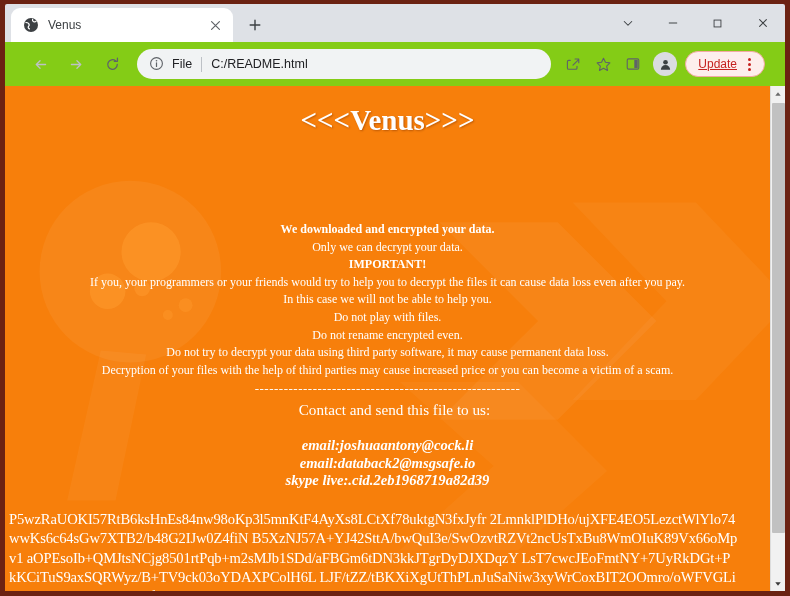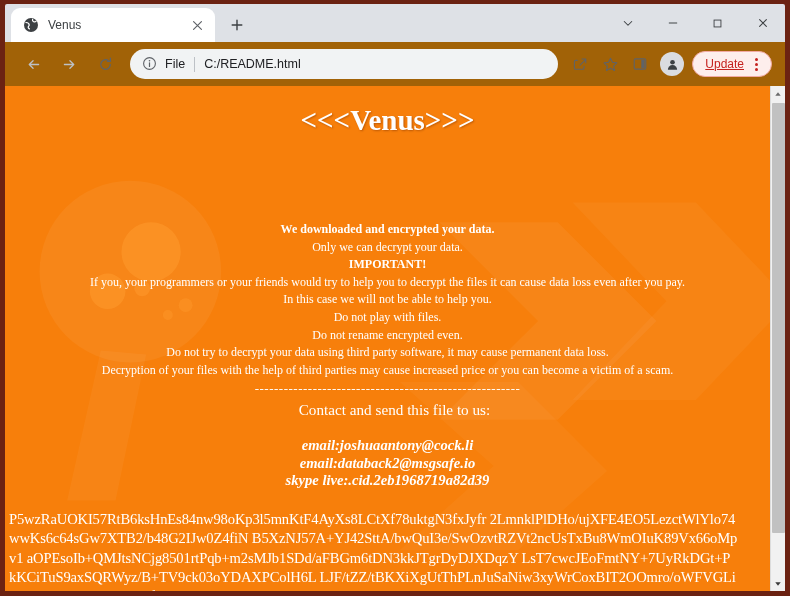"Venus" .tab { width: 204px -> 222px }
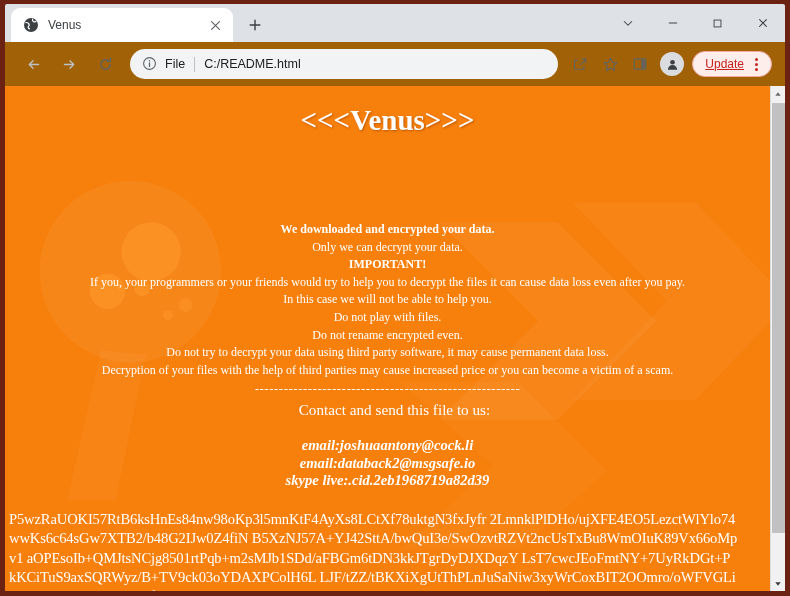"File" #toolbar { background: #a16207 -> #84cc16; padding: 0 13px -> 0 20px }
